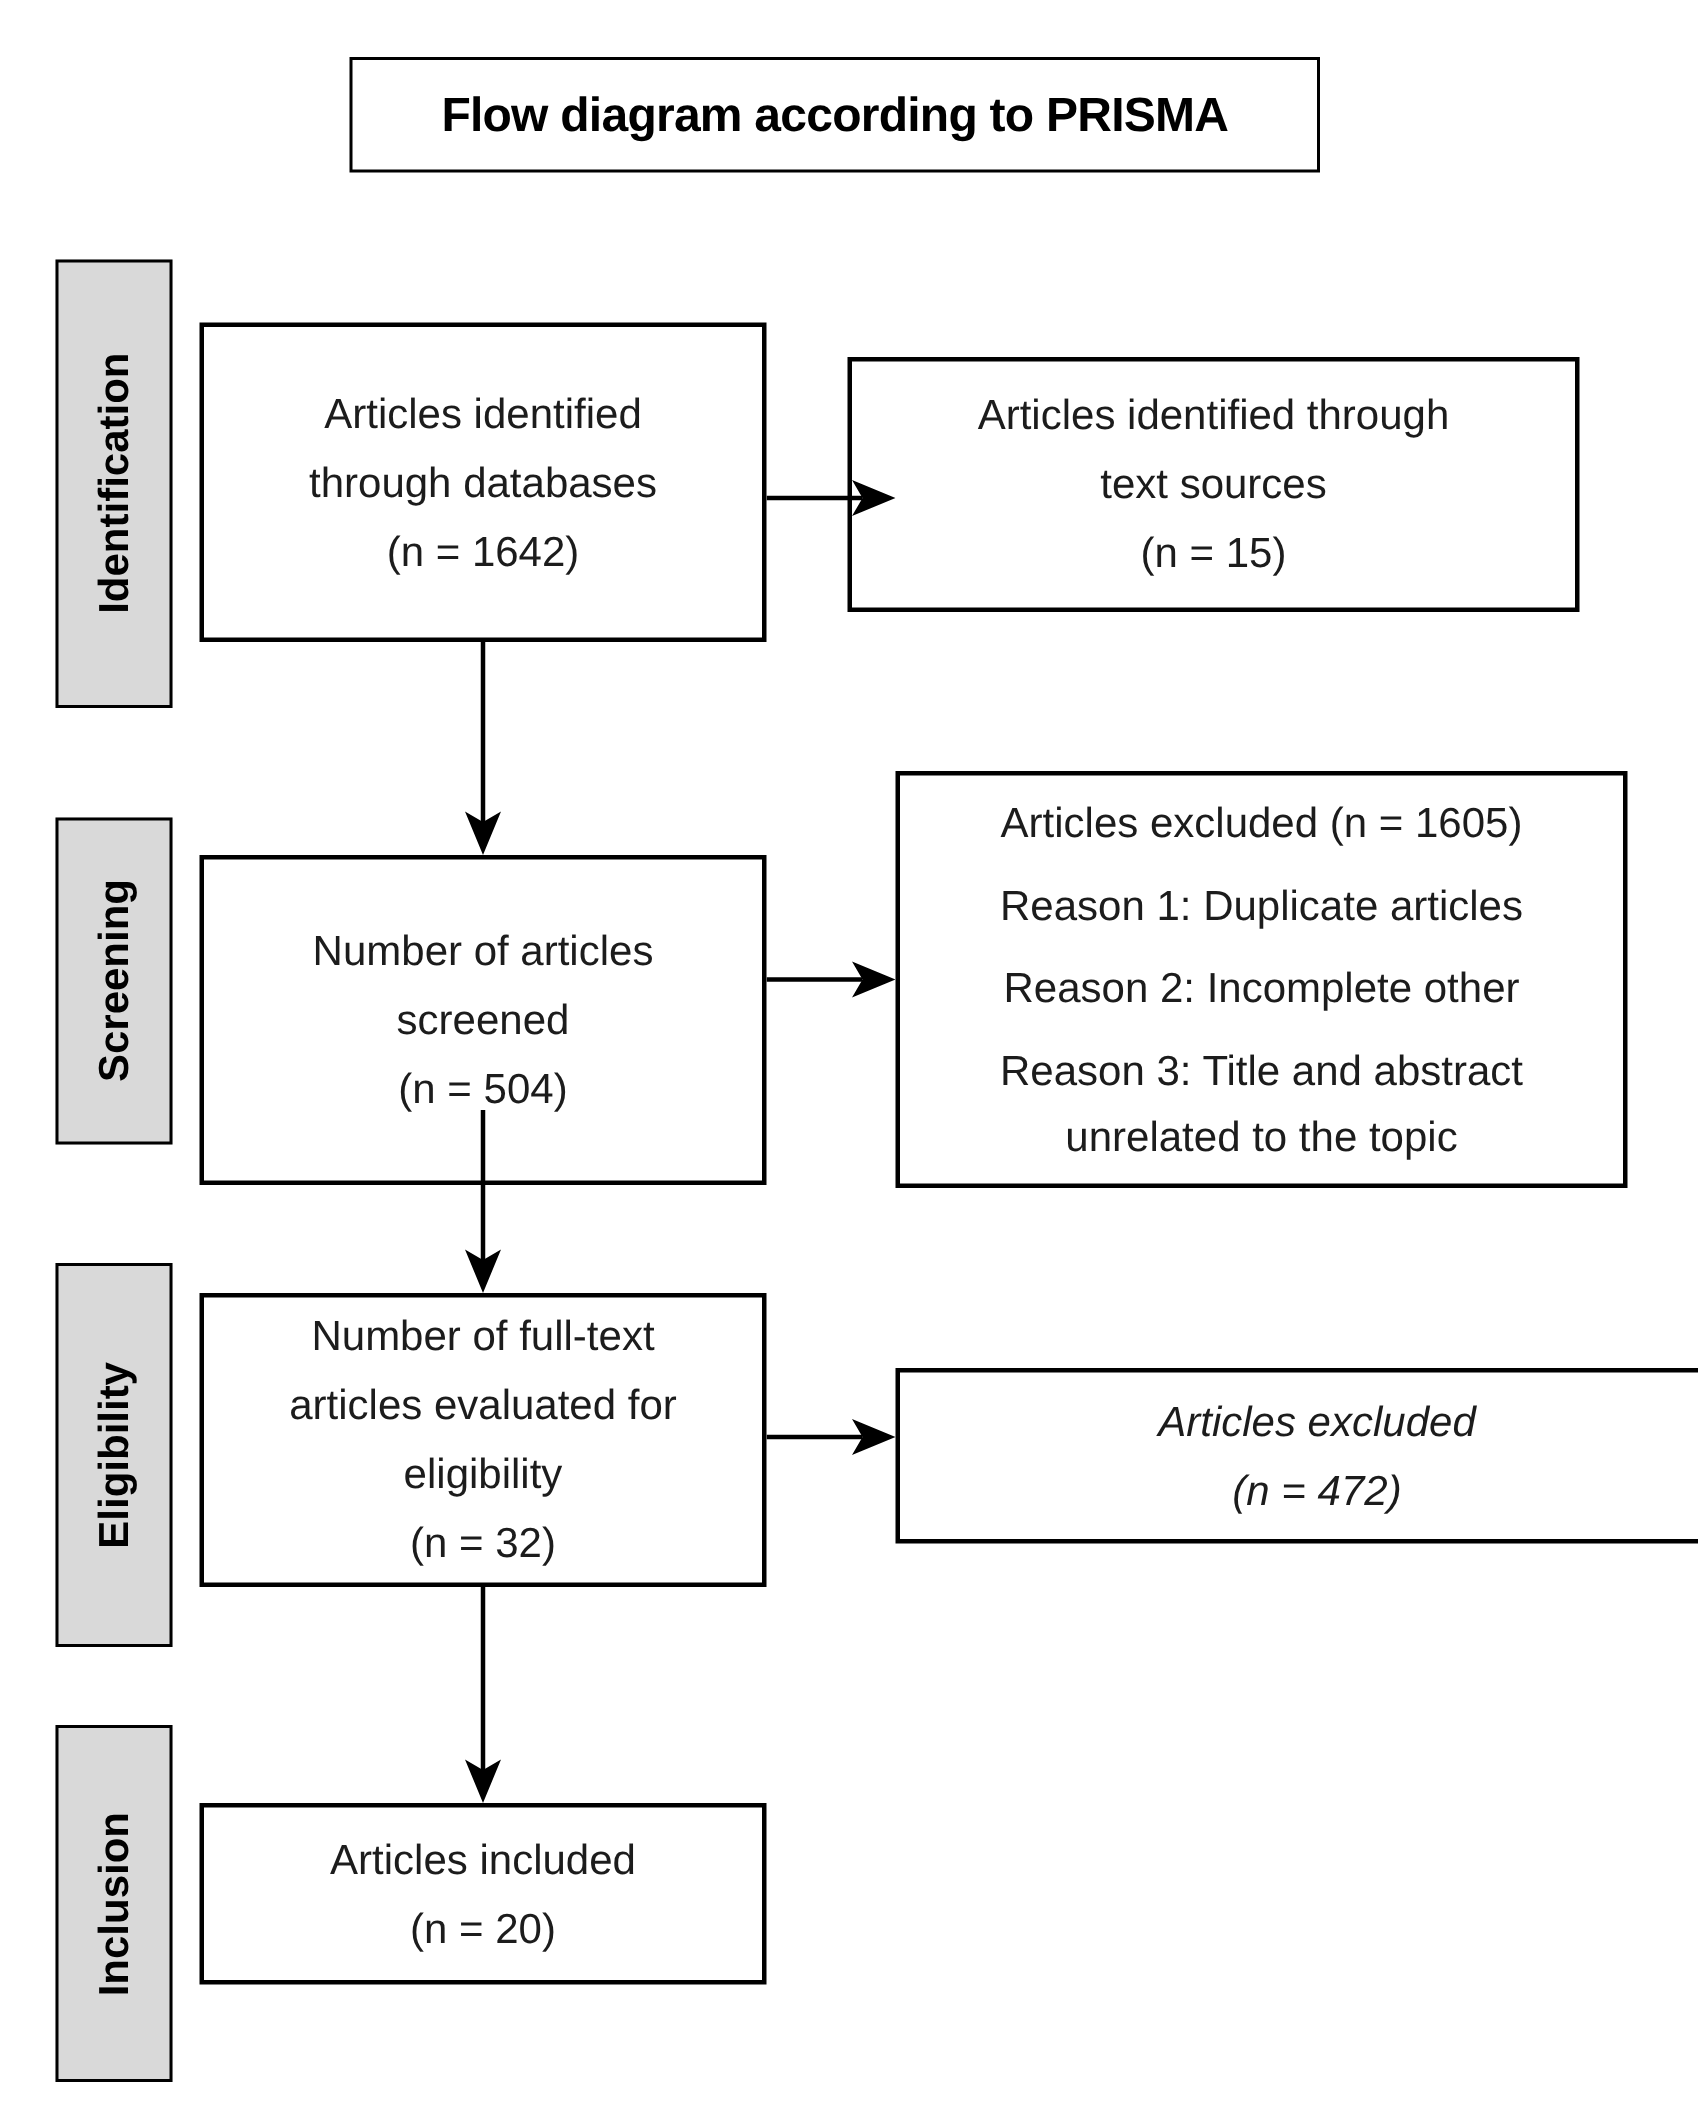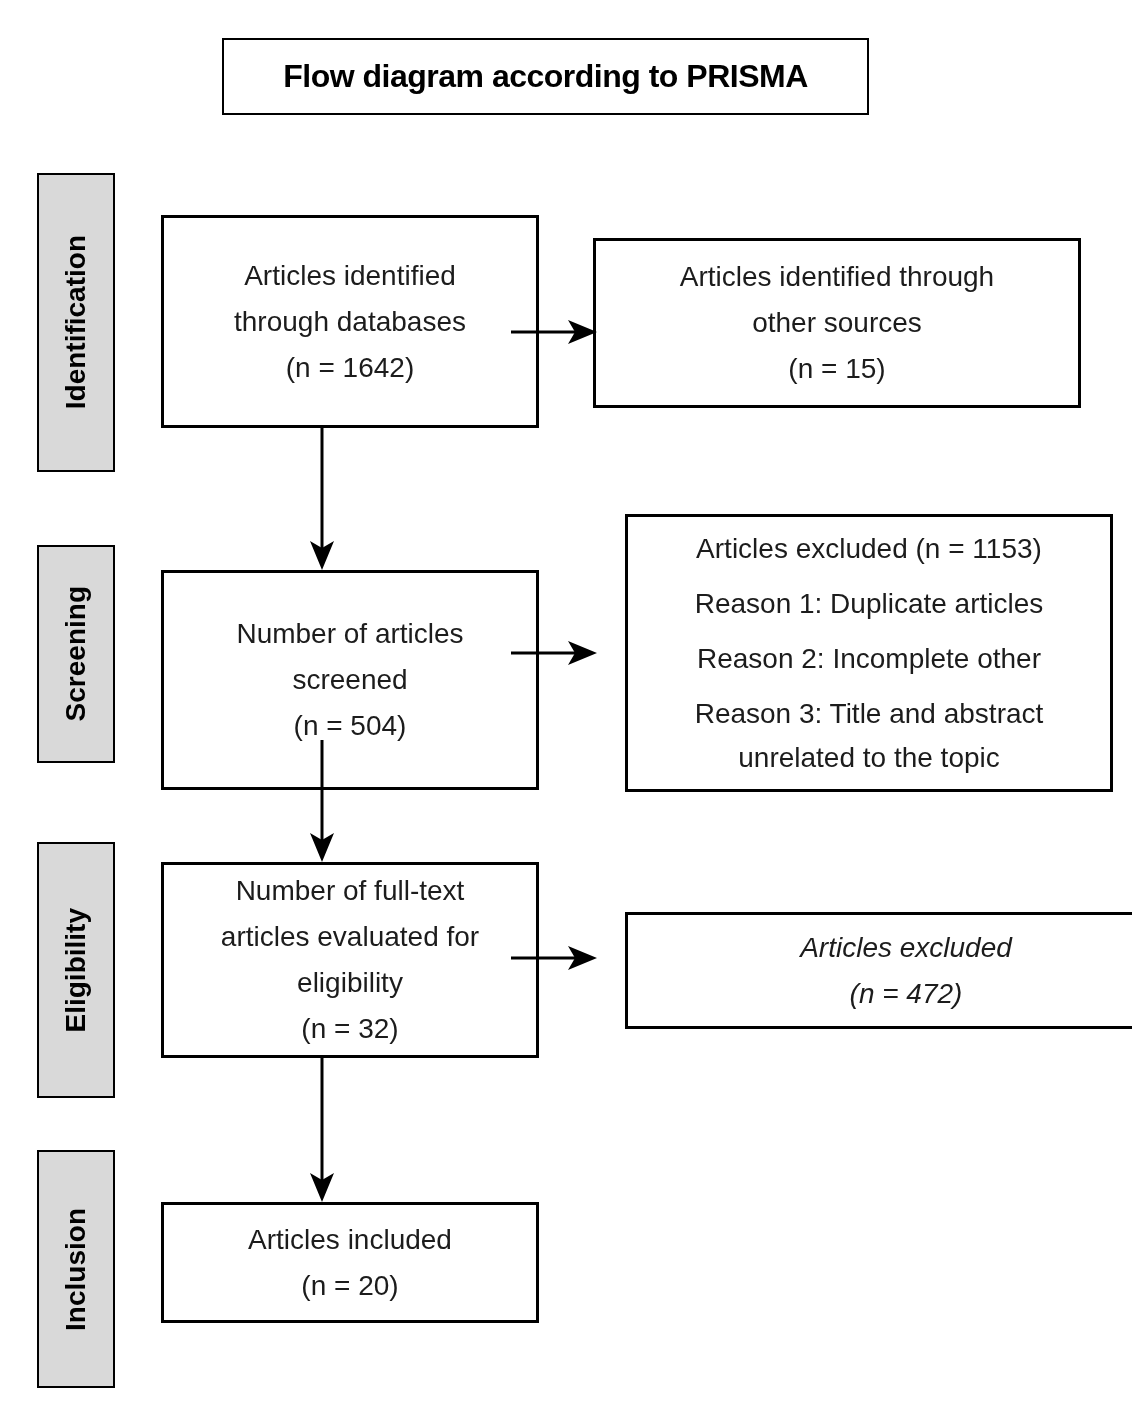"Flow diagram according to PRISMA" .title-box { left: 222px -> 233px }
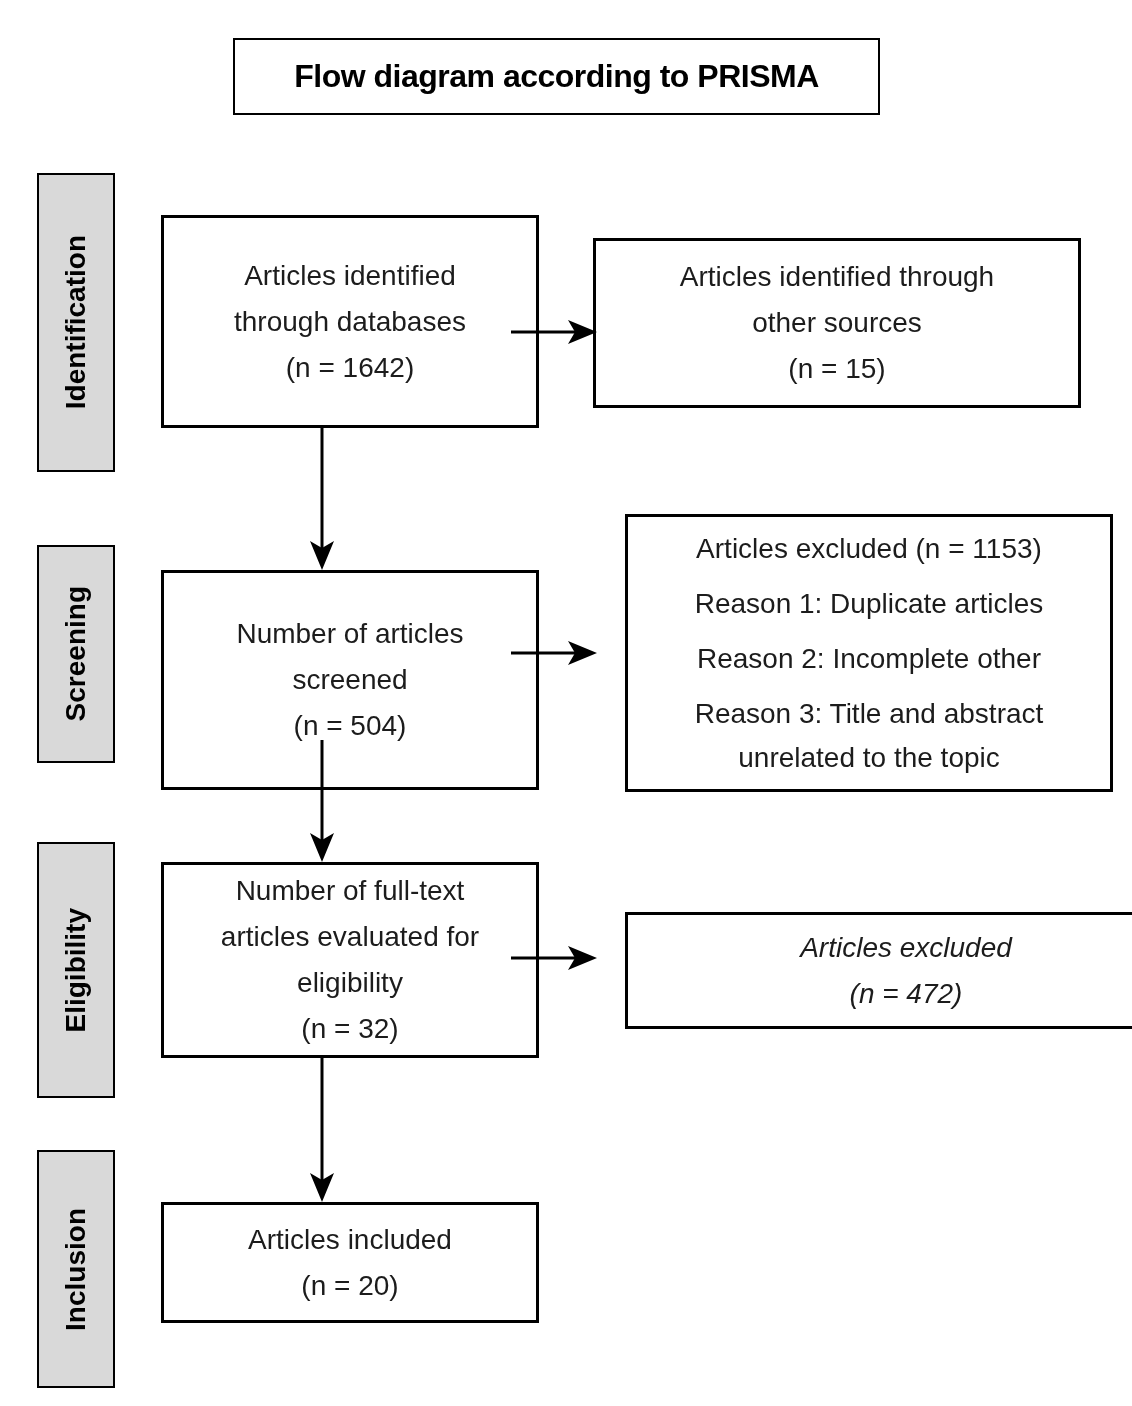"Articles identified" .flow-box { margin-left: 28px -> none }
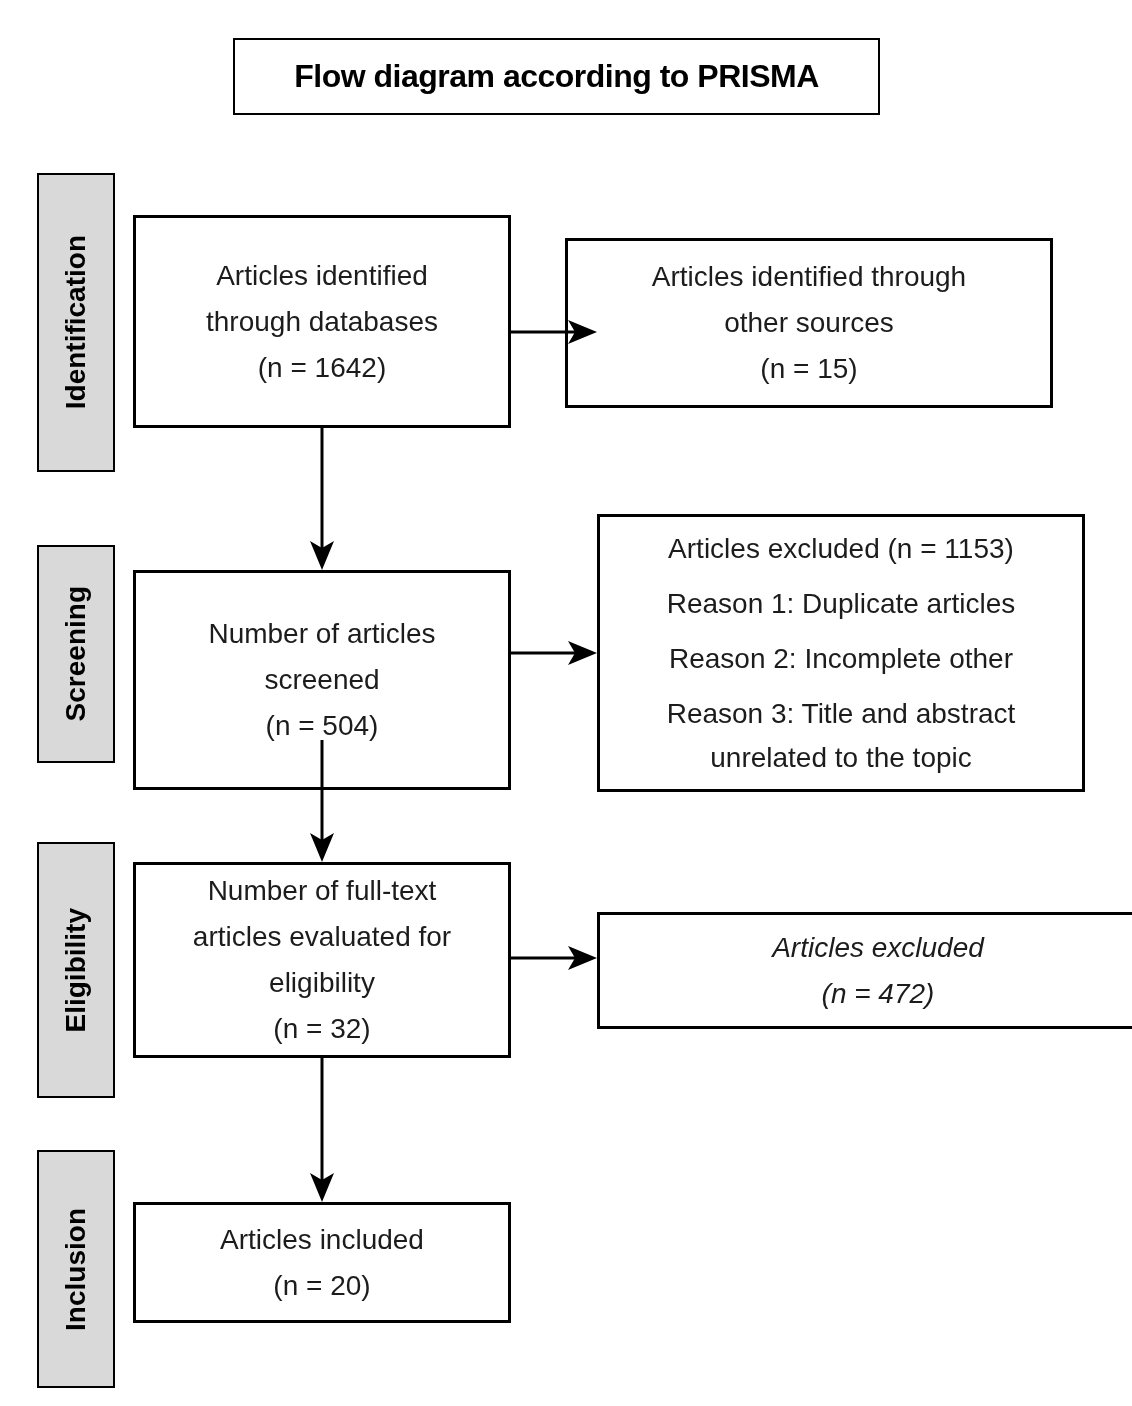"other sources" div.line { text: other -> text }
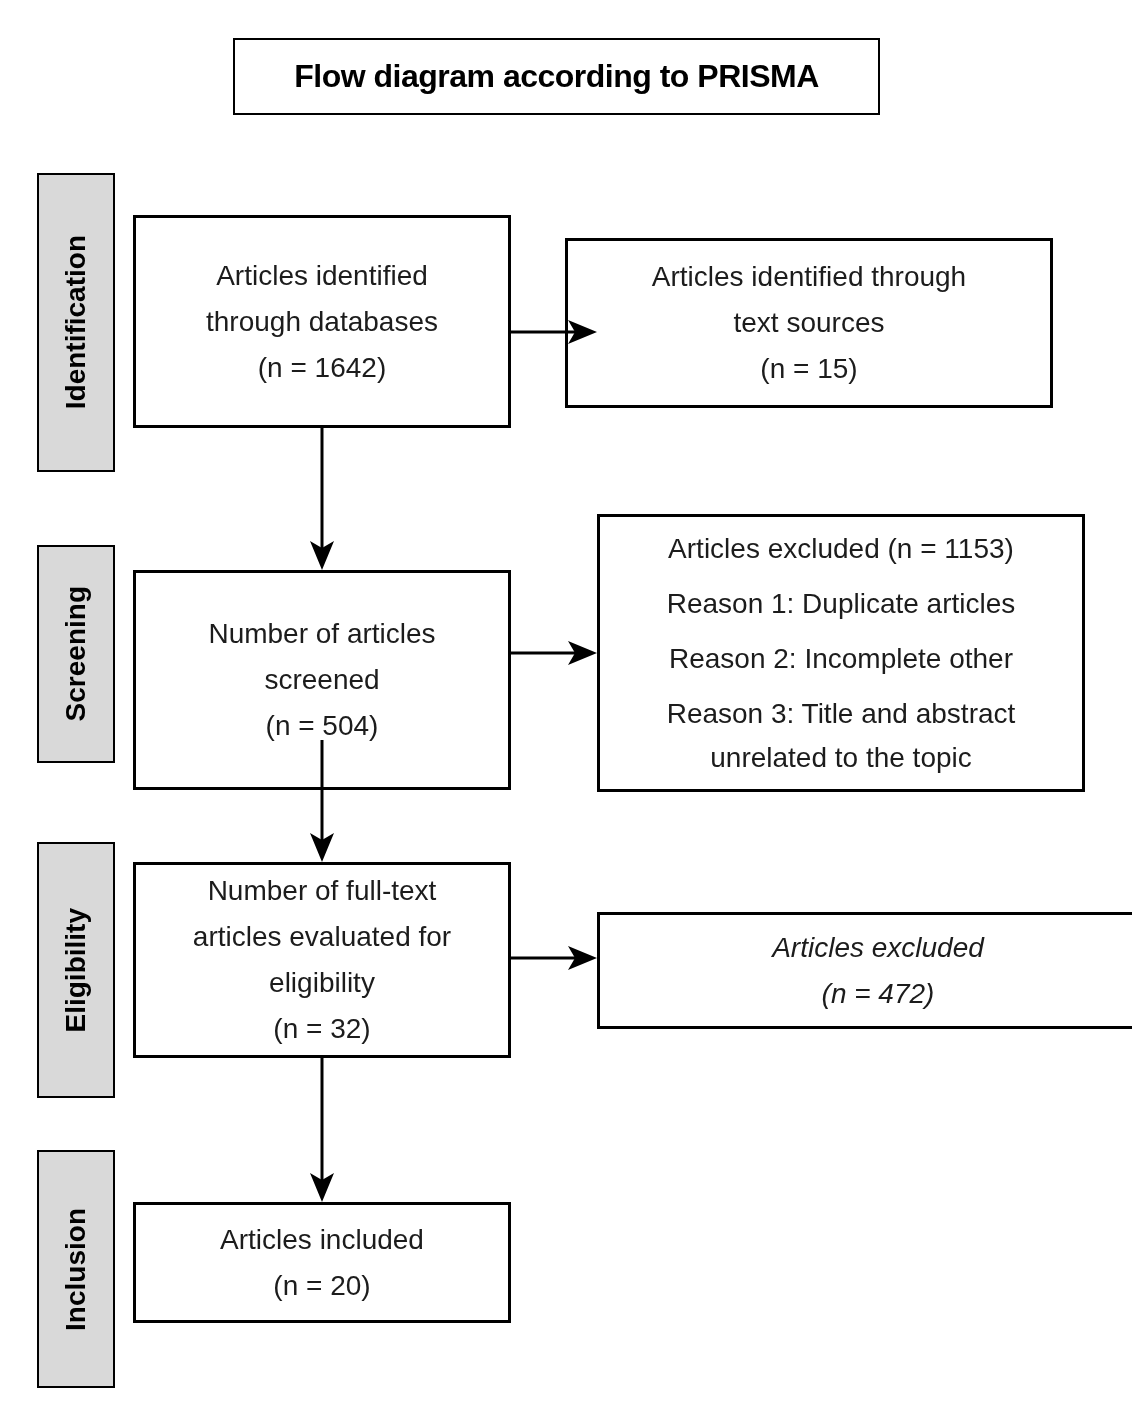"Articles excluded (n = 1153)" div.line { text: 1153 -> 1605 }
